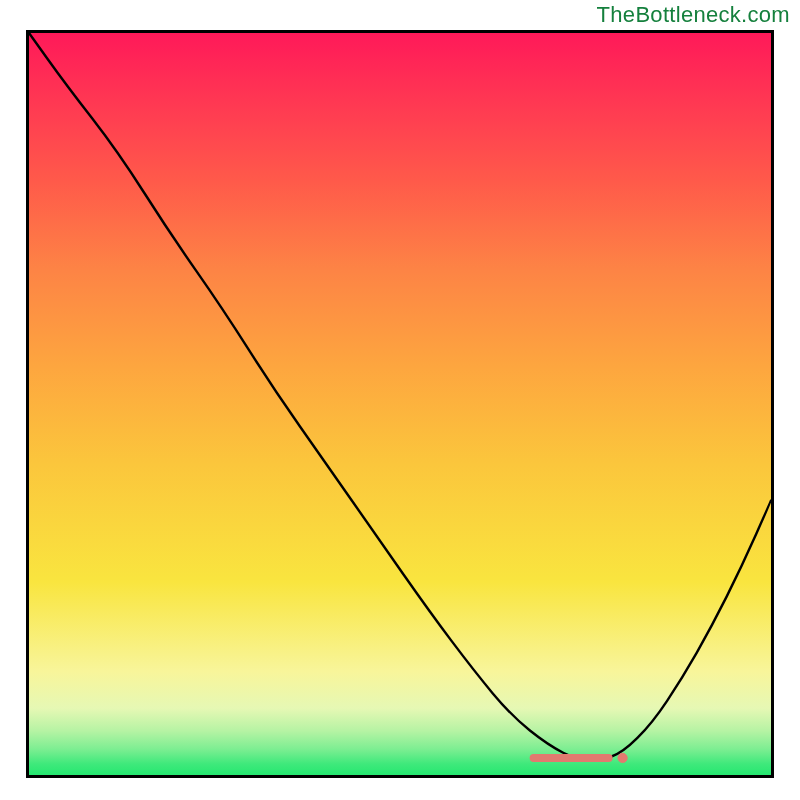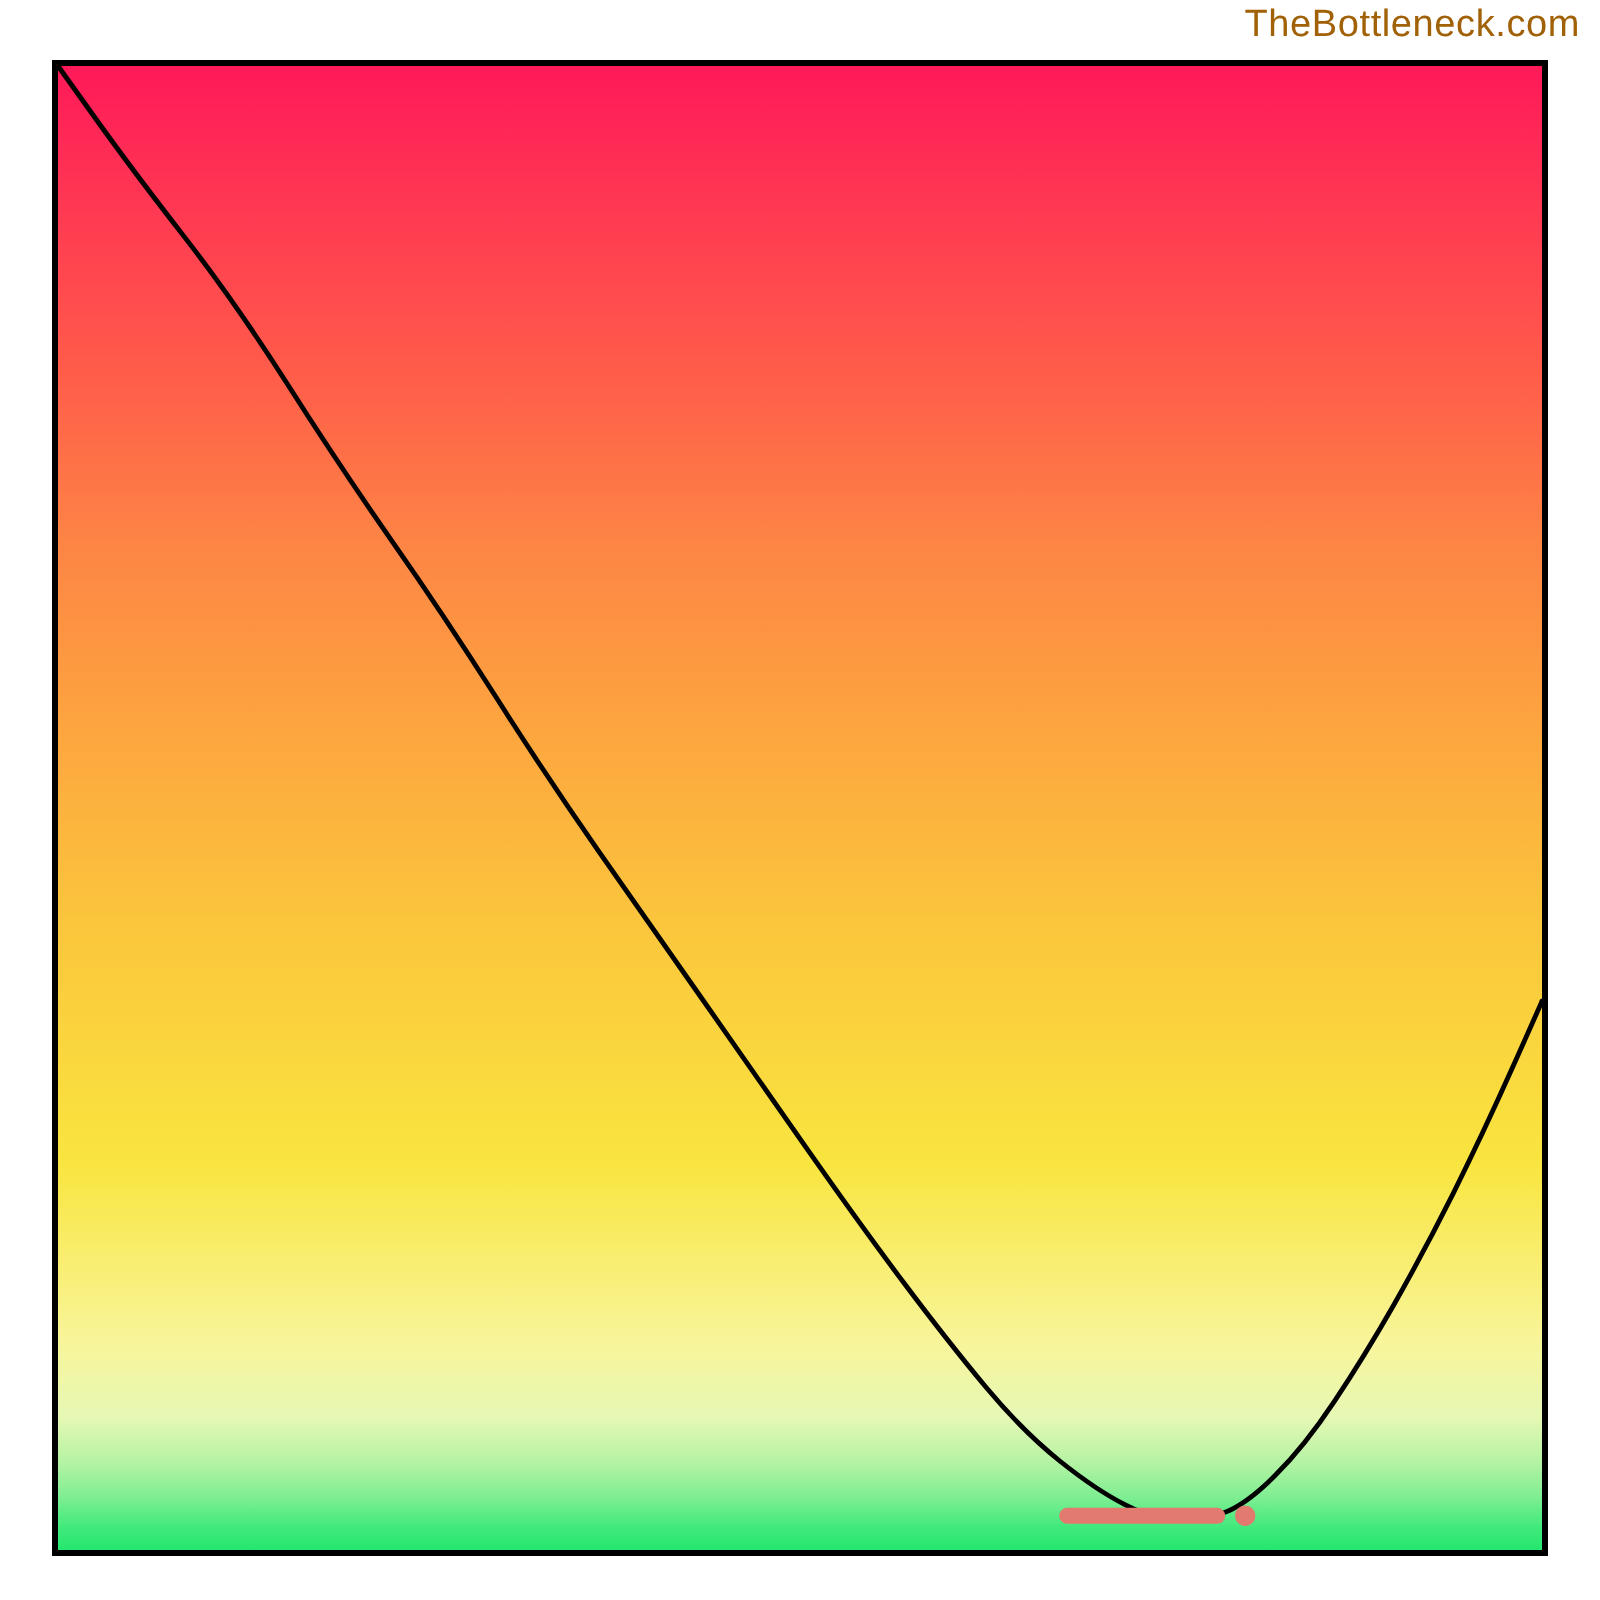"TheBottleneck.com" .attribution { color: #a16207 -> #15803d; font-size: 19px -> 22px }
